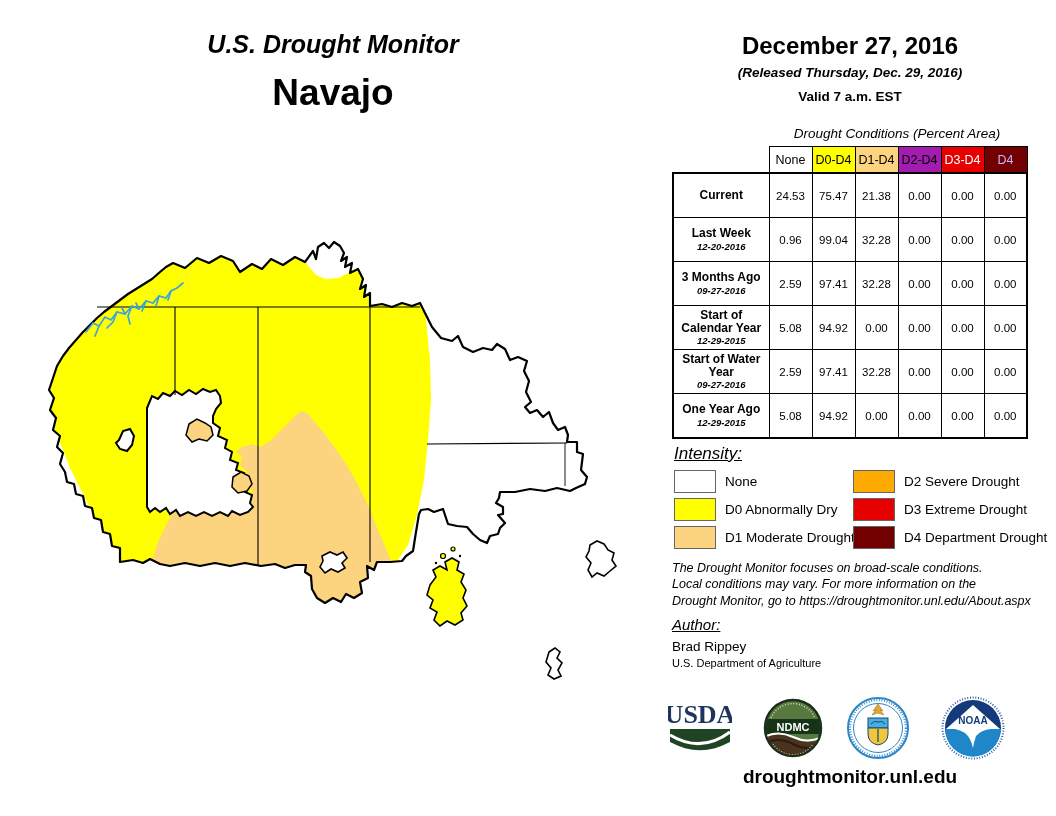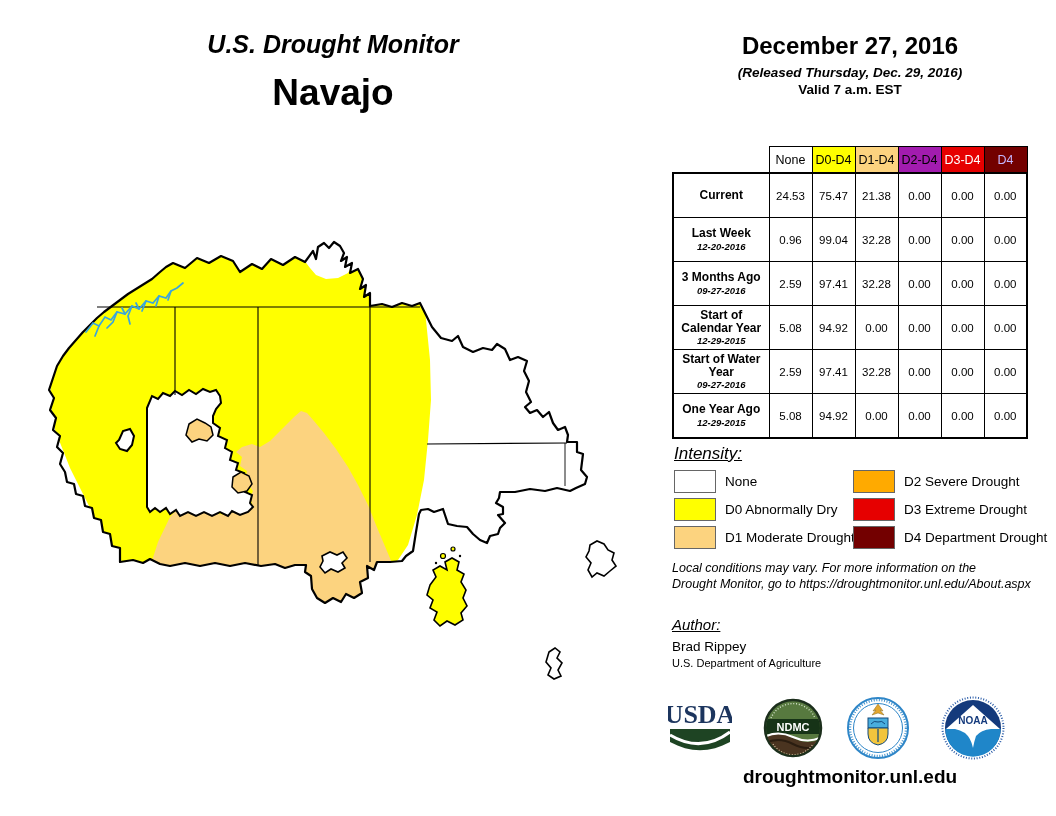"Valid 7 a.m. EST" #valid-line { top: 82px -> 89px }
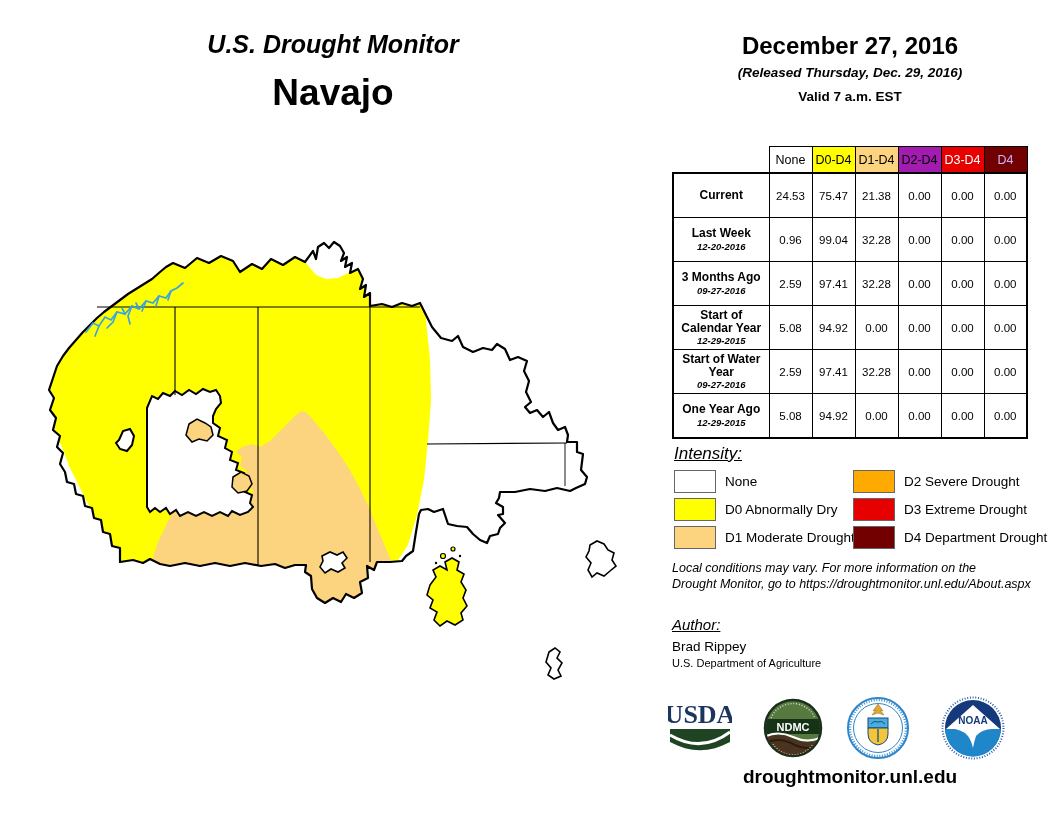"Drought Conditions (Percent Area)" div.abs { html: none -> <div>Drought Conditions (Percent Area)</div> }
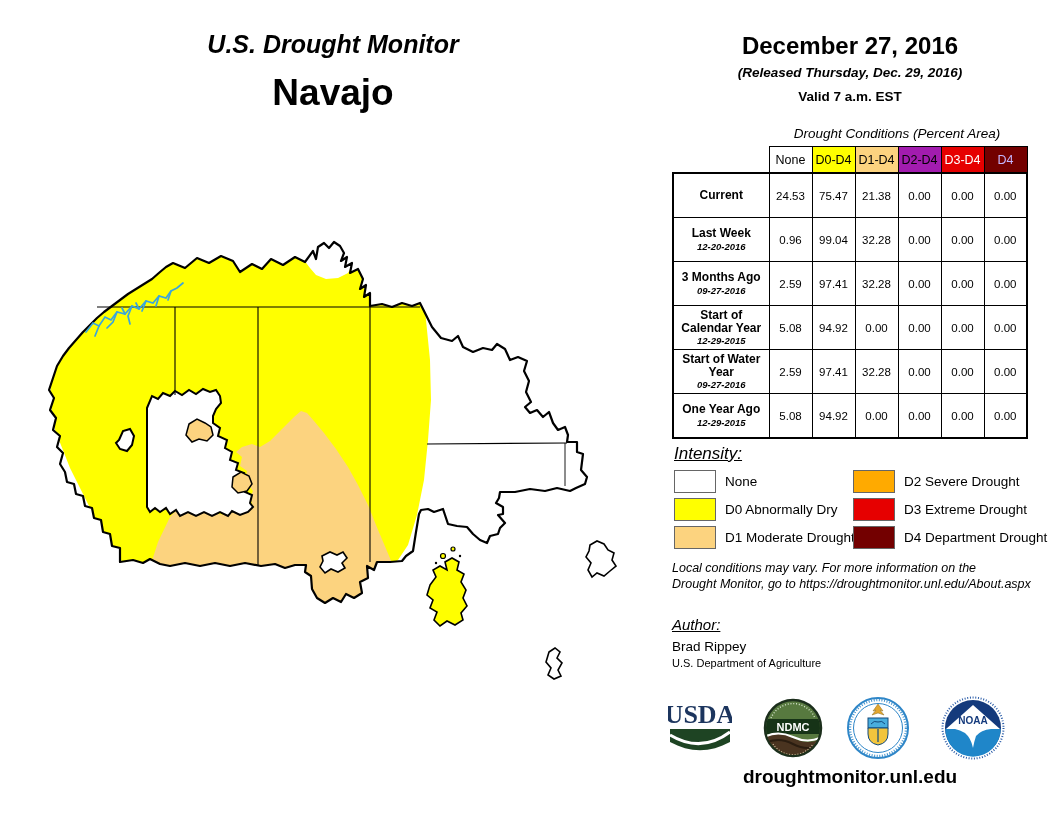"The Drought Monitor focuses on" div { html: none -> <div>The Drought Monitor focuses on broad-scale conditions.</div> }
